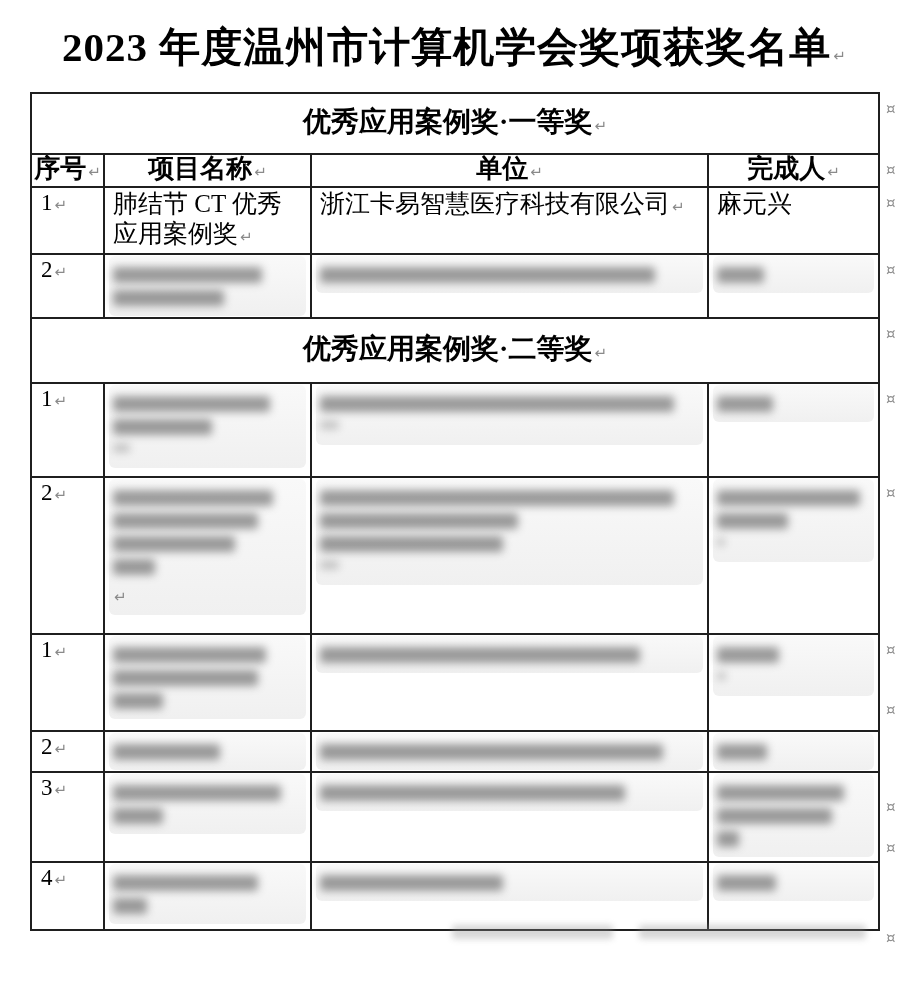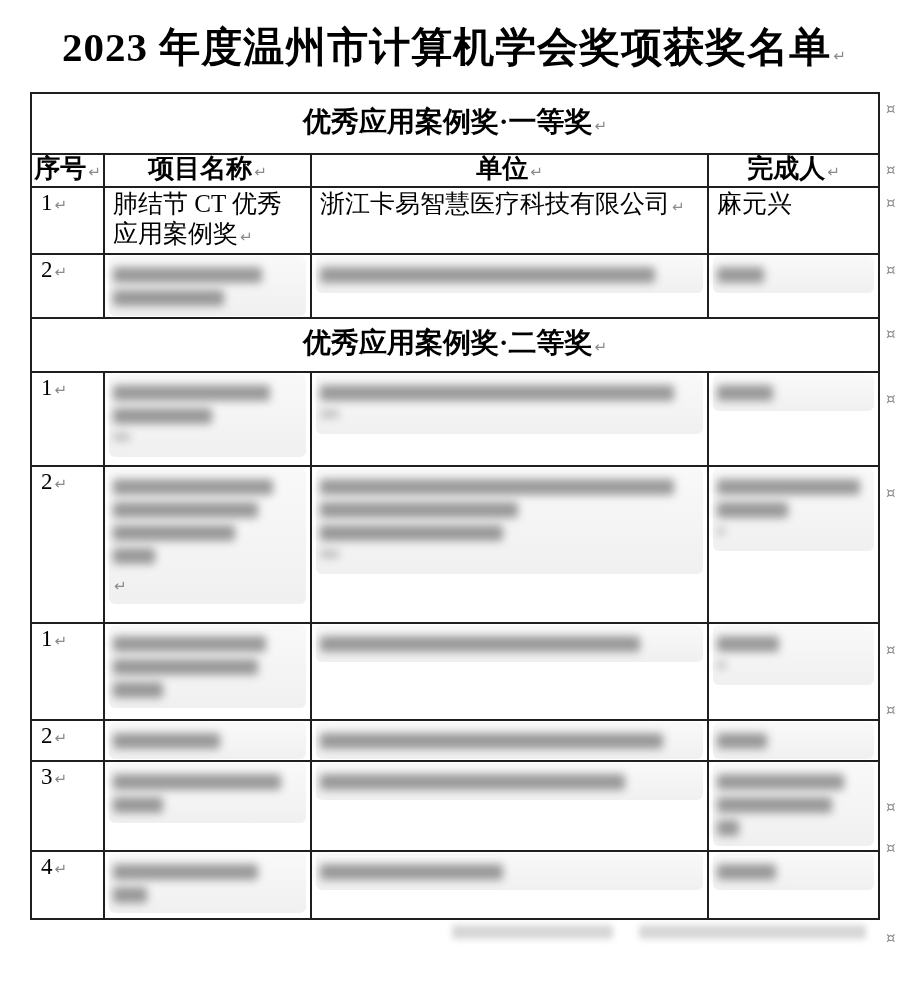"优秀应用案例奖·二等奖↵" tr { height: 54px -> 65px }
